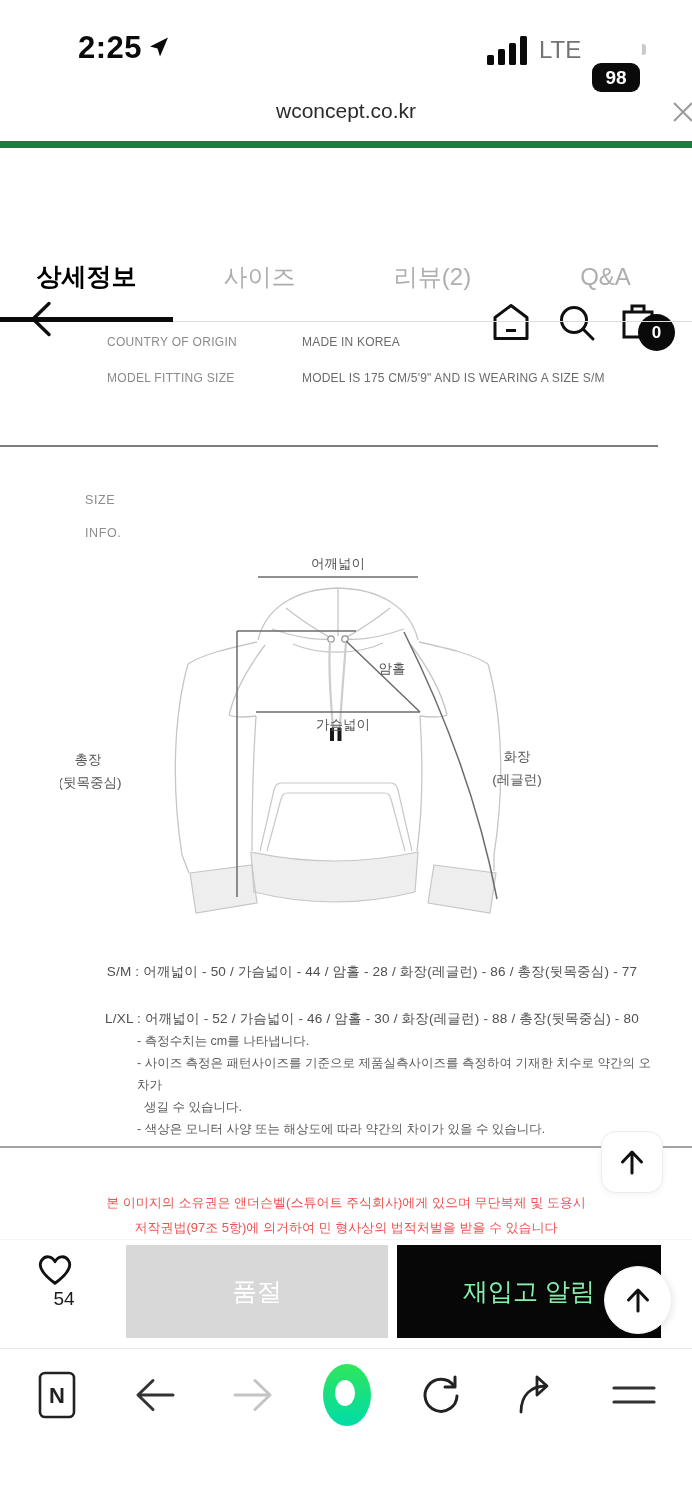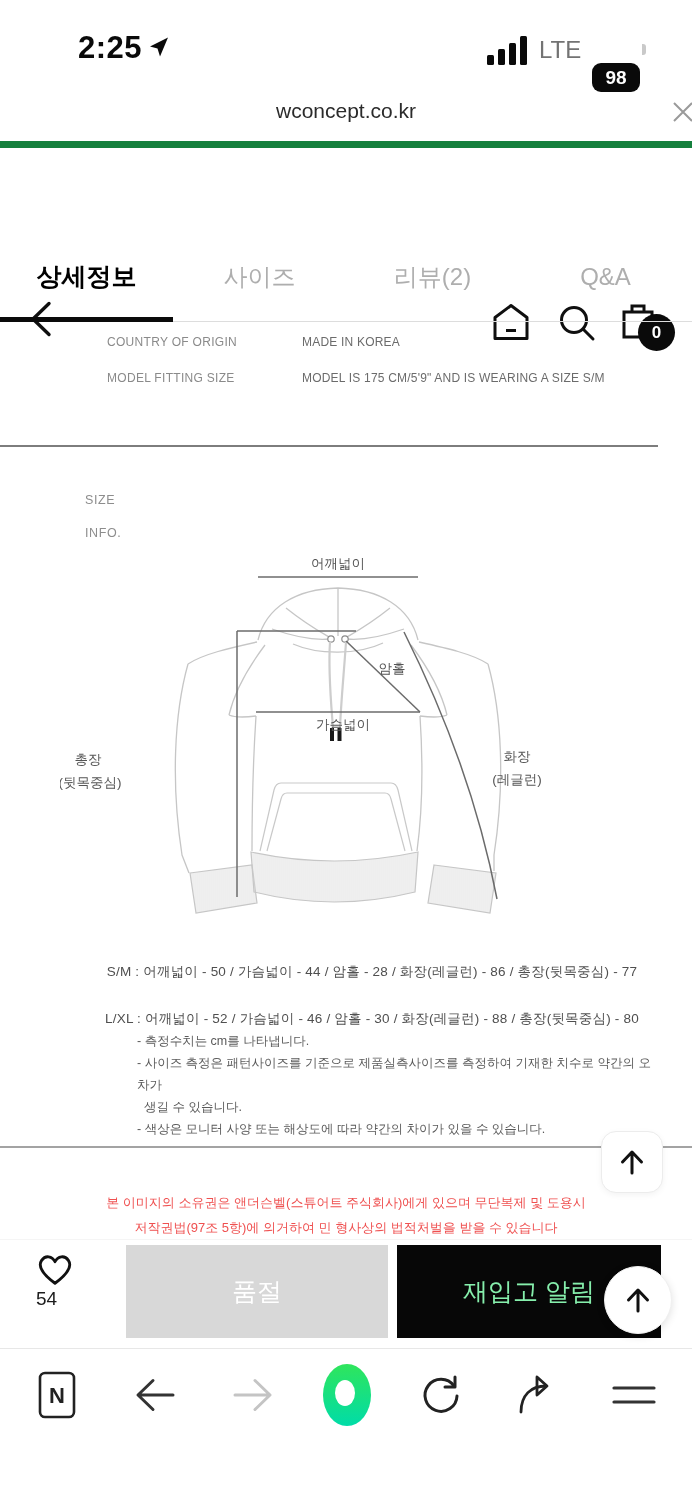"54" .like-btn { text-align: left -> center }
